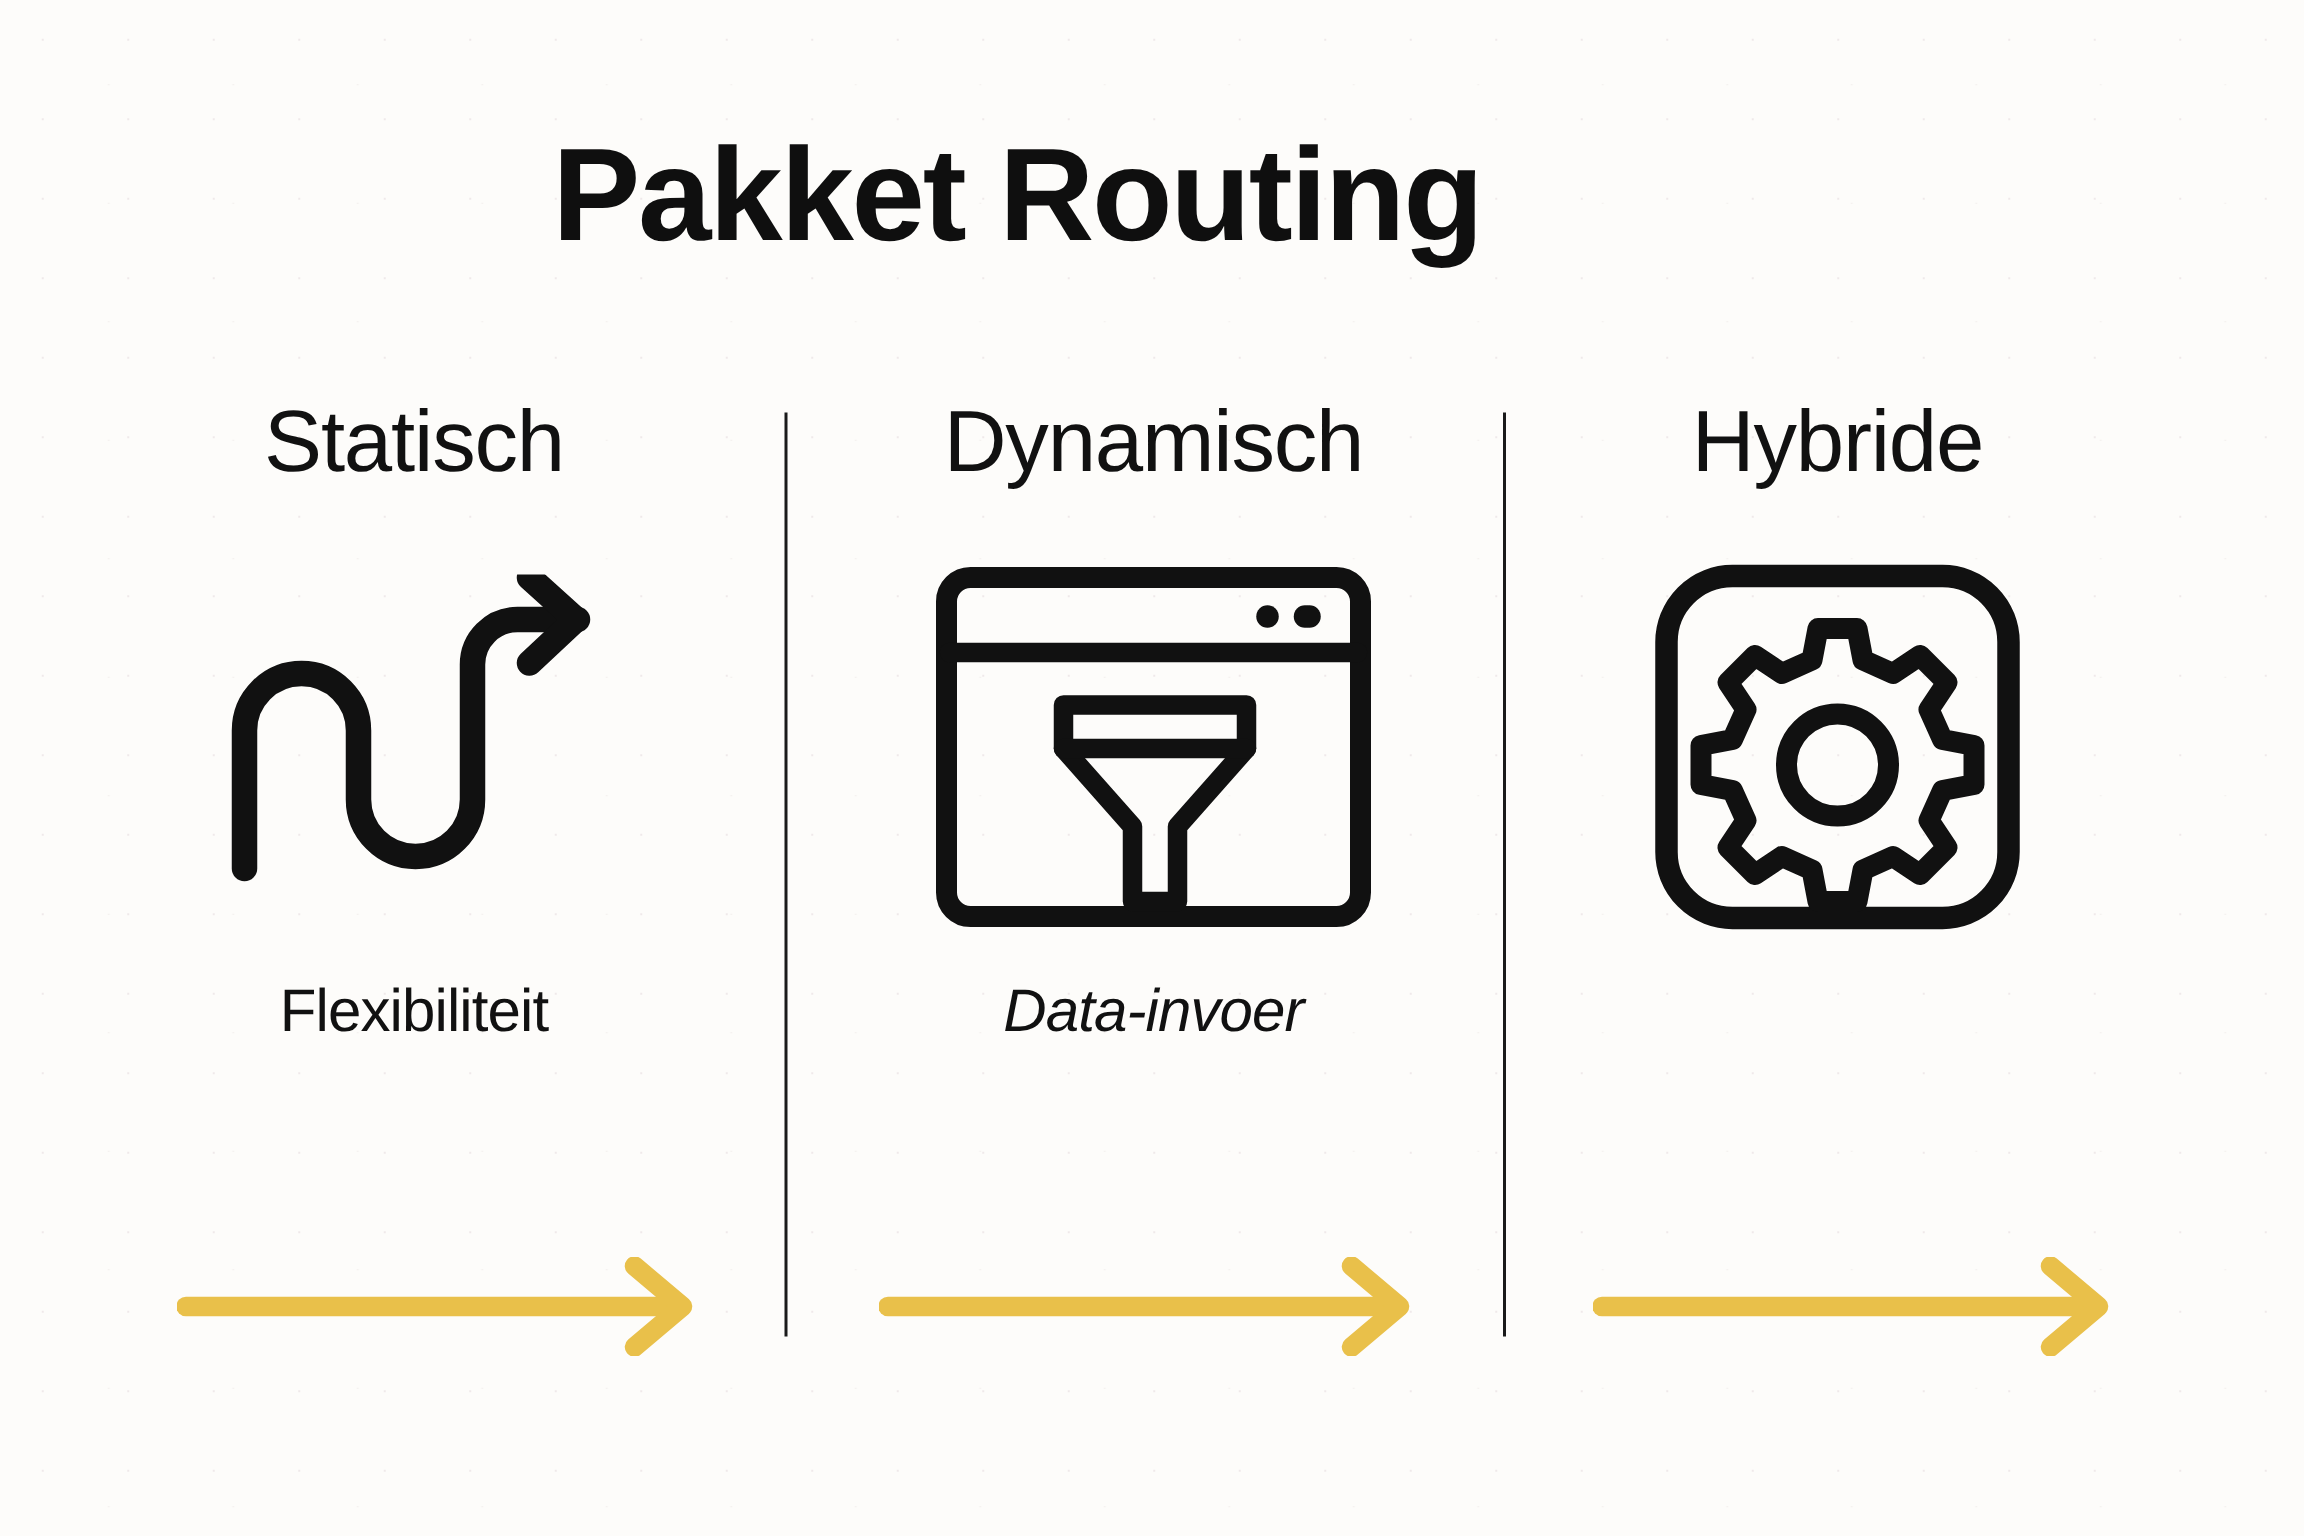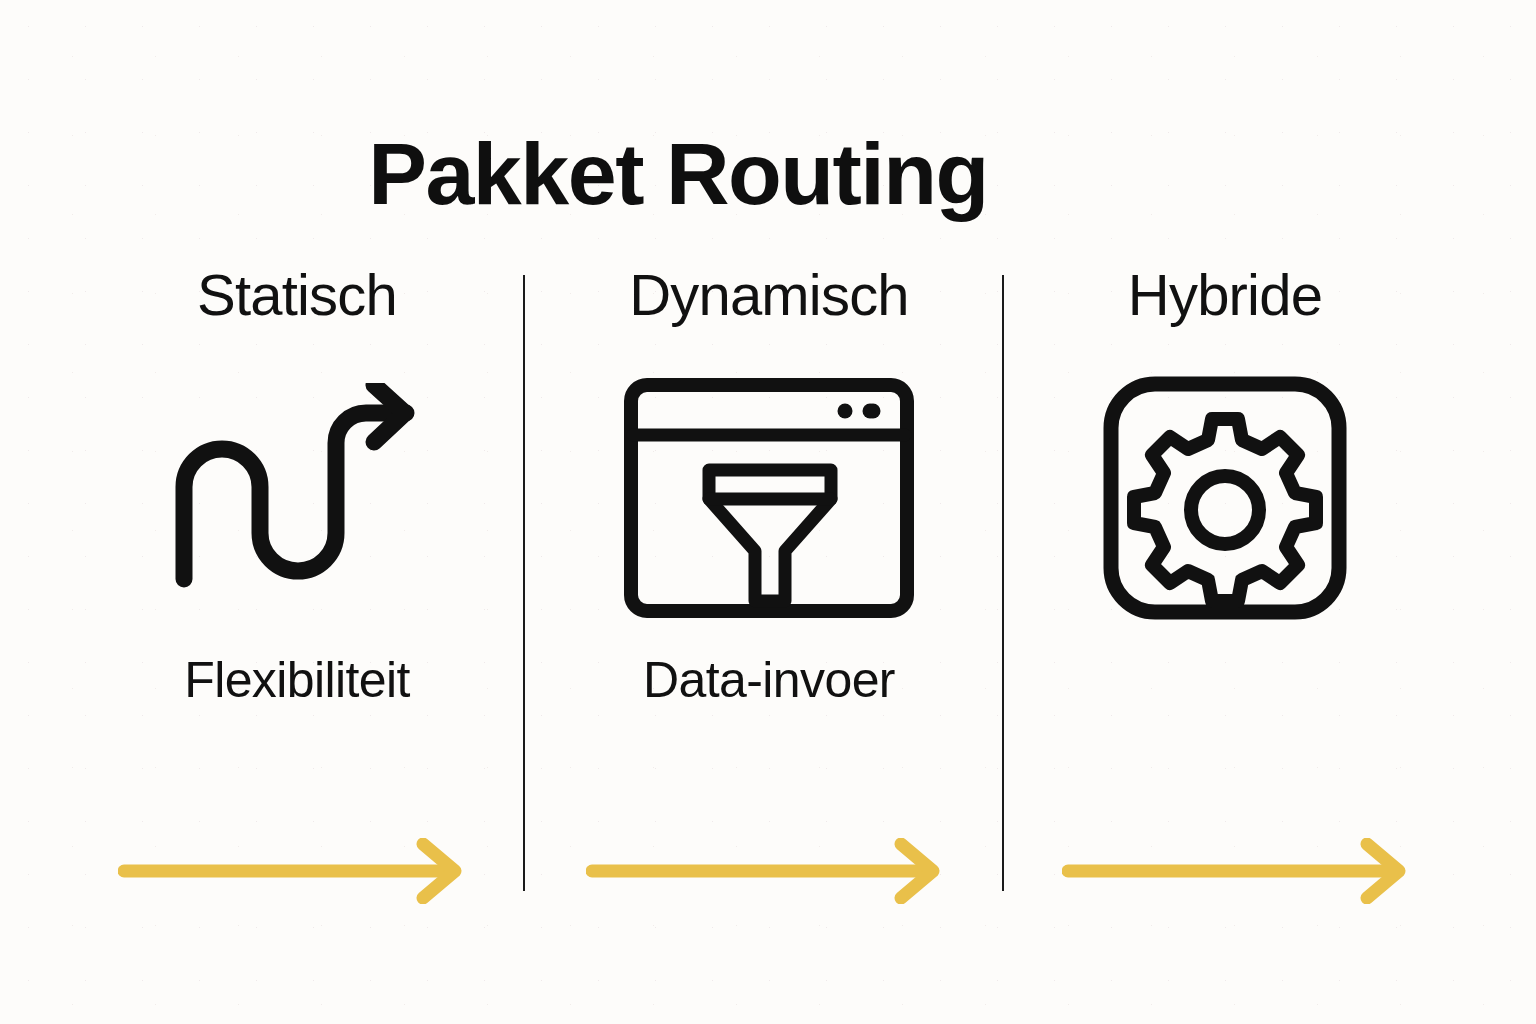"Pakket Routing" #title { margin-top: 44px -> none }
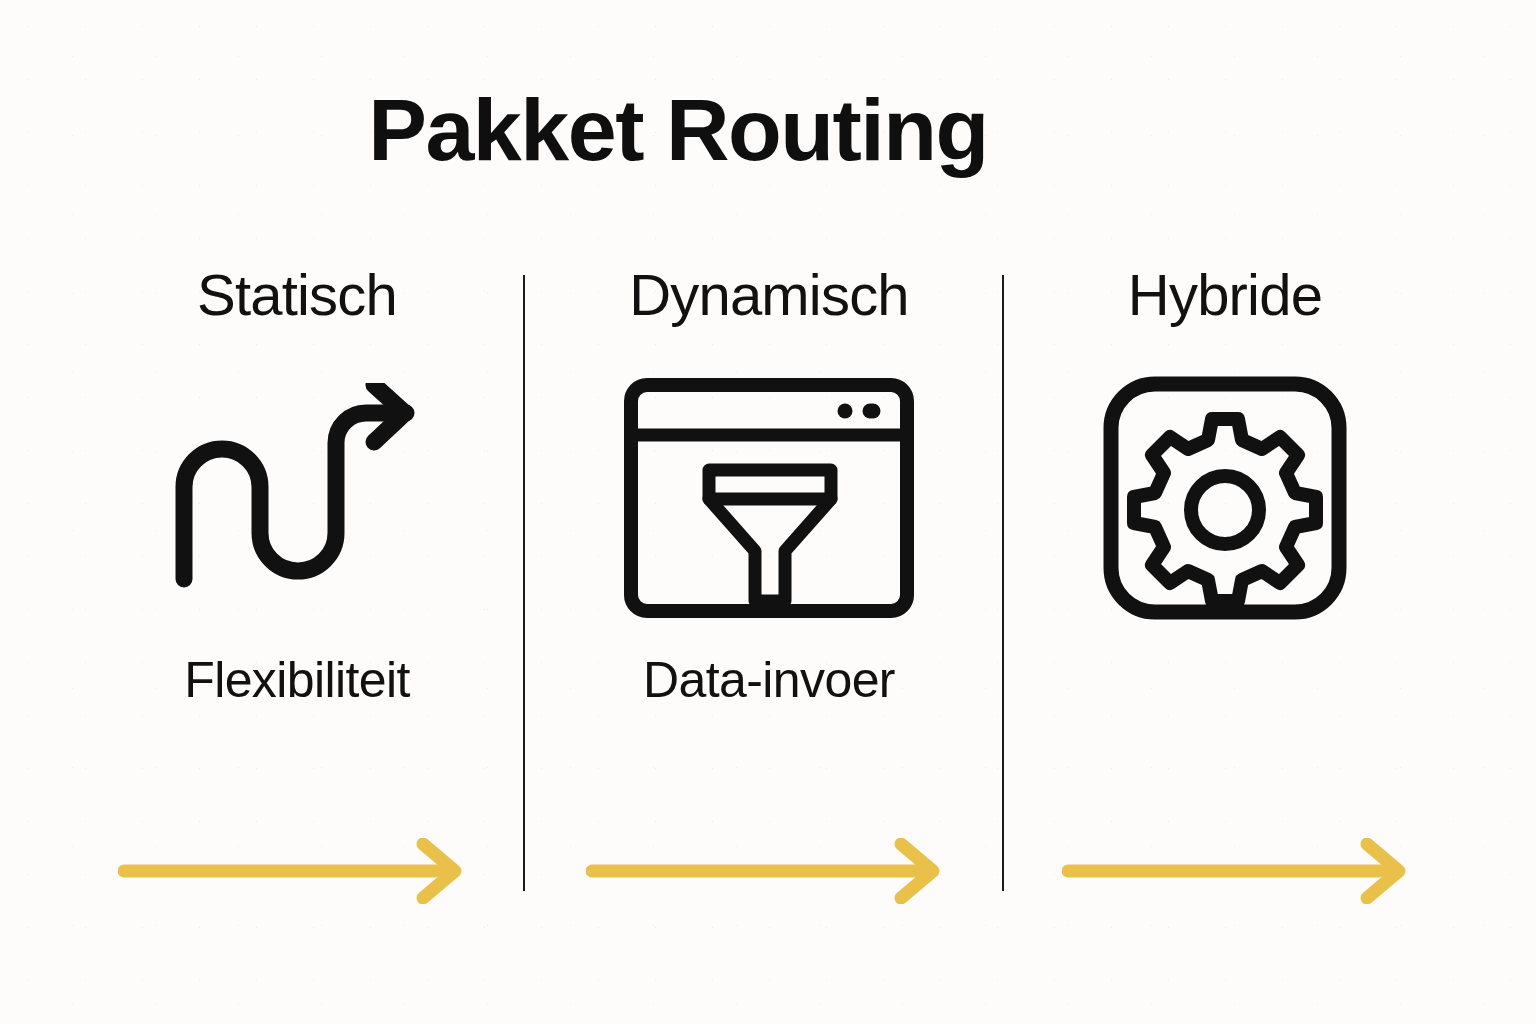"Statisch" #column-static { left: 57px -> 36px }
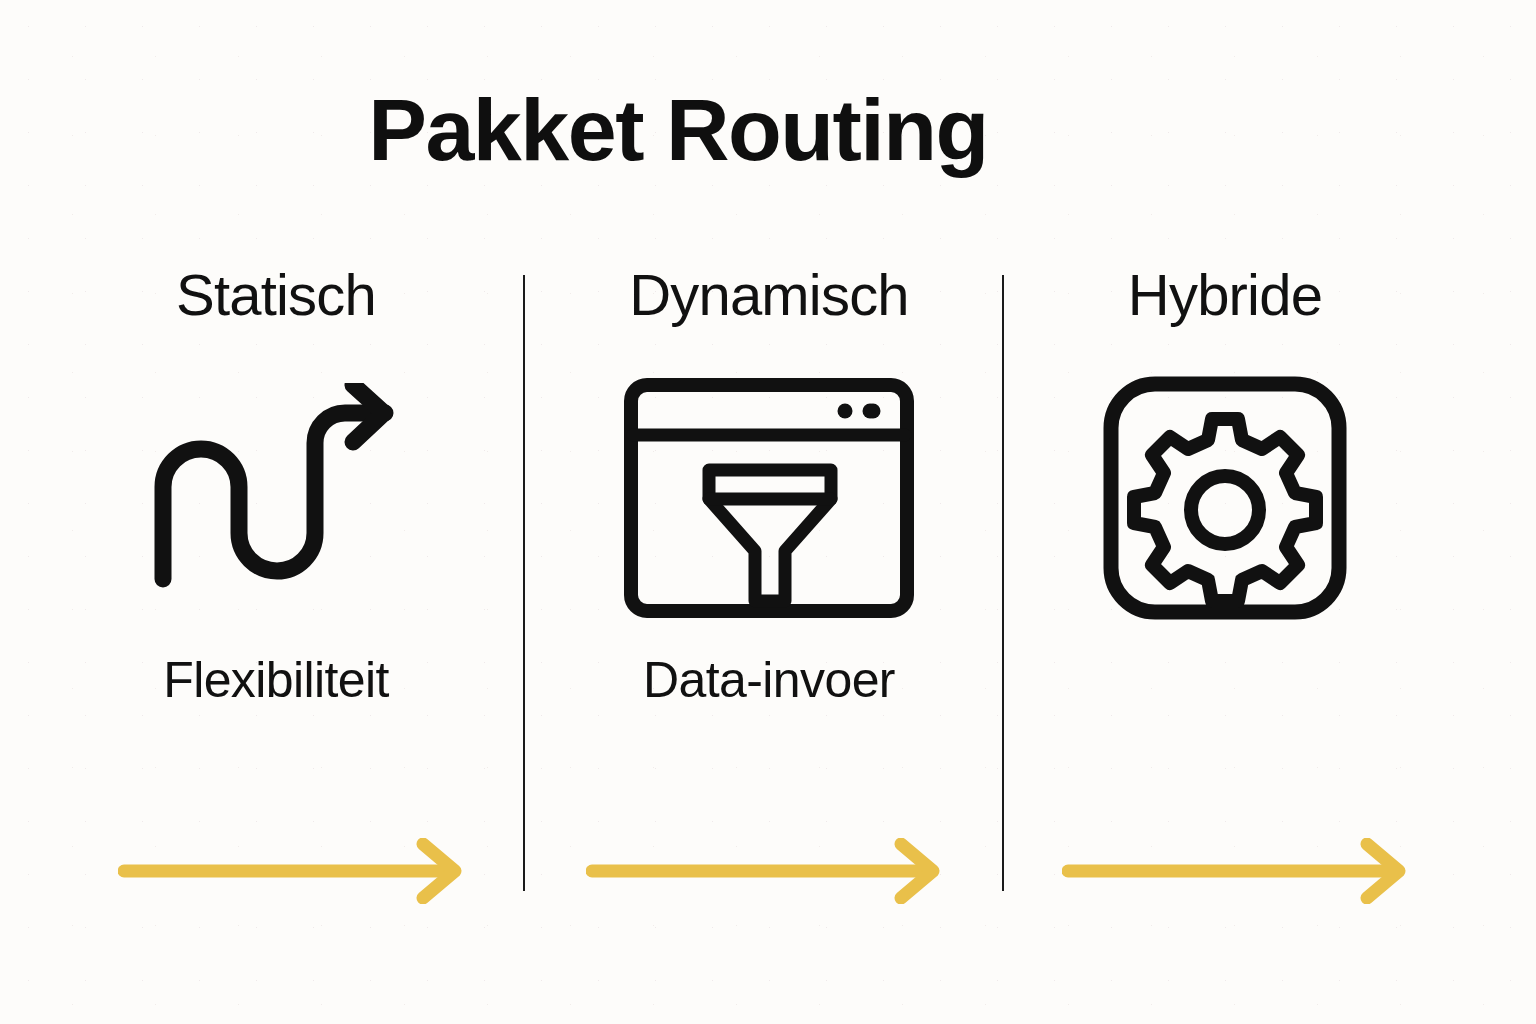"Flexibiliteit" .column-caption { font-size: 50px -> 40px }
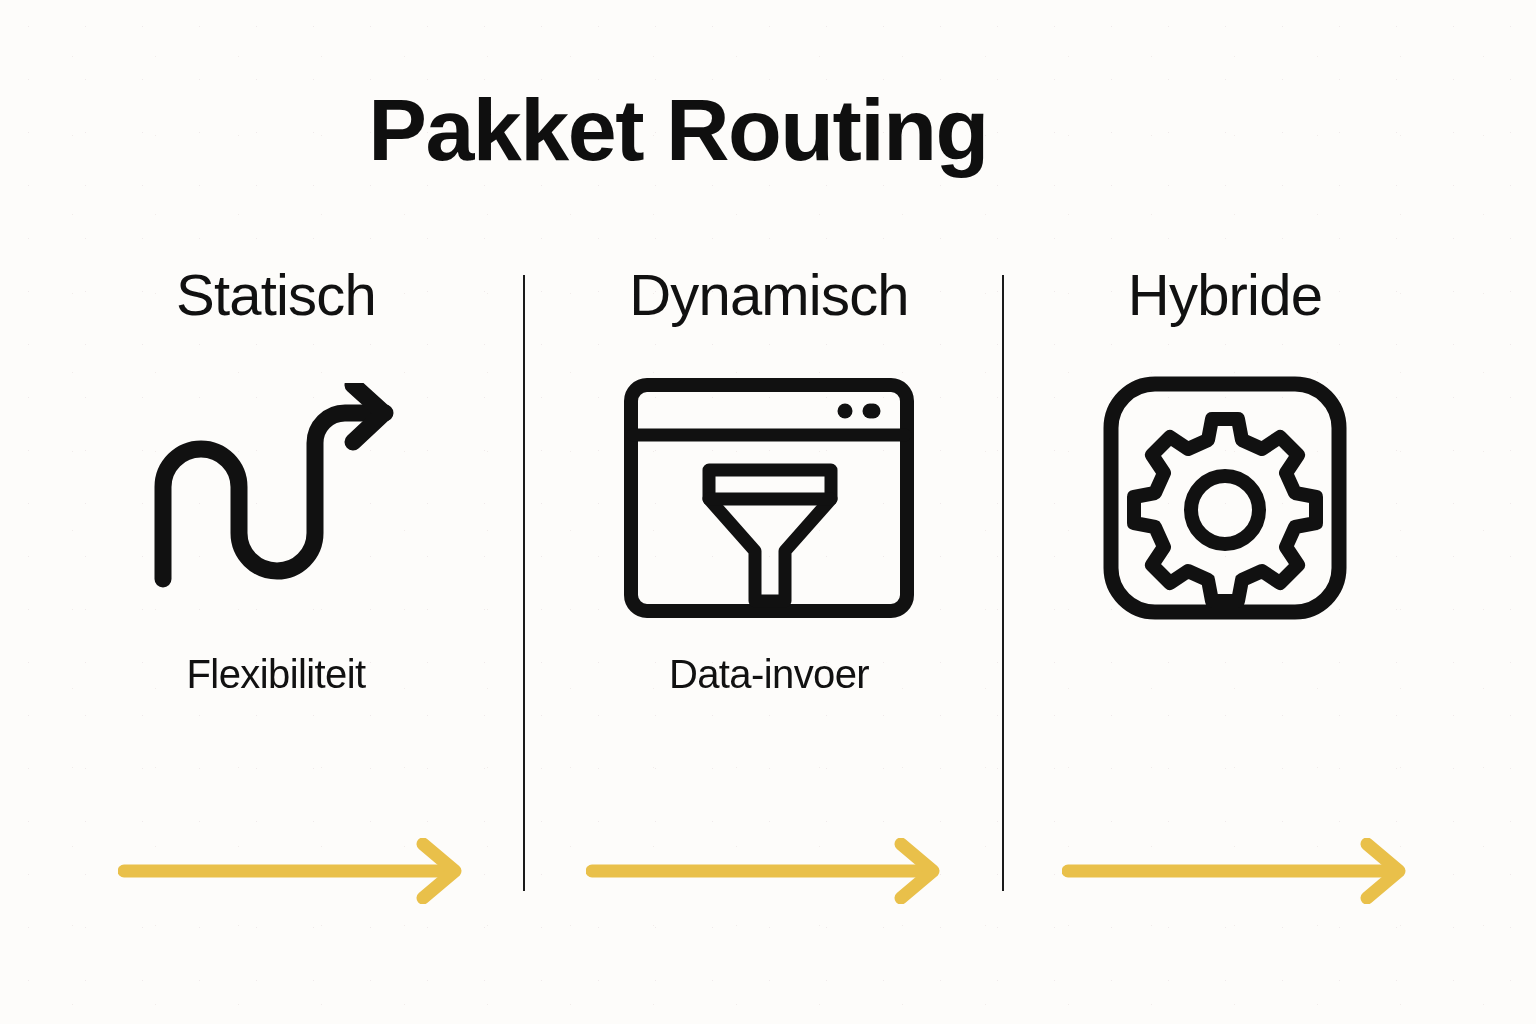"Data-invoer" #caption-dynamic { font-style: none -> italic }
